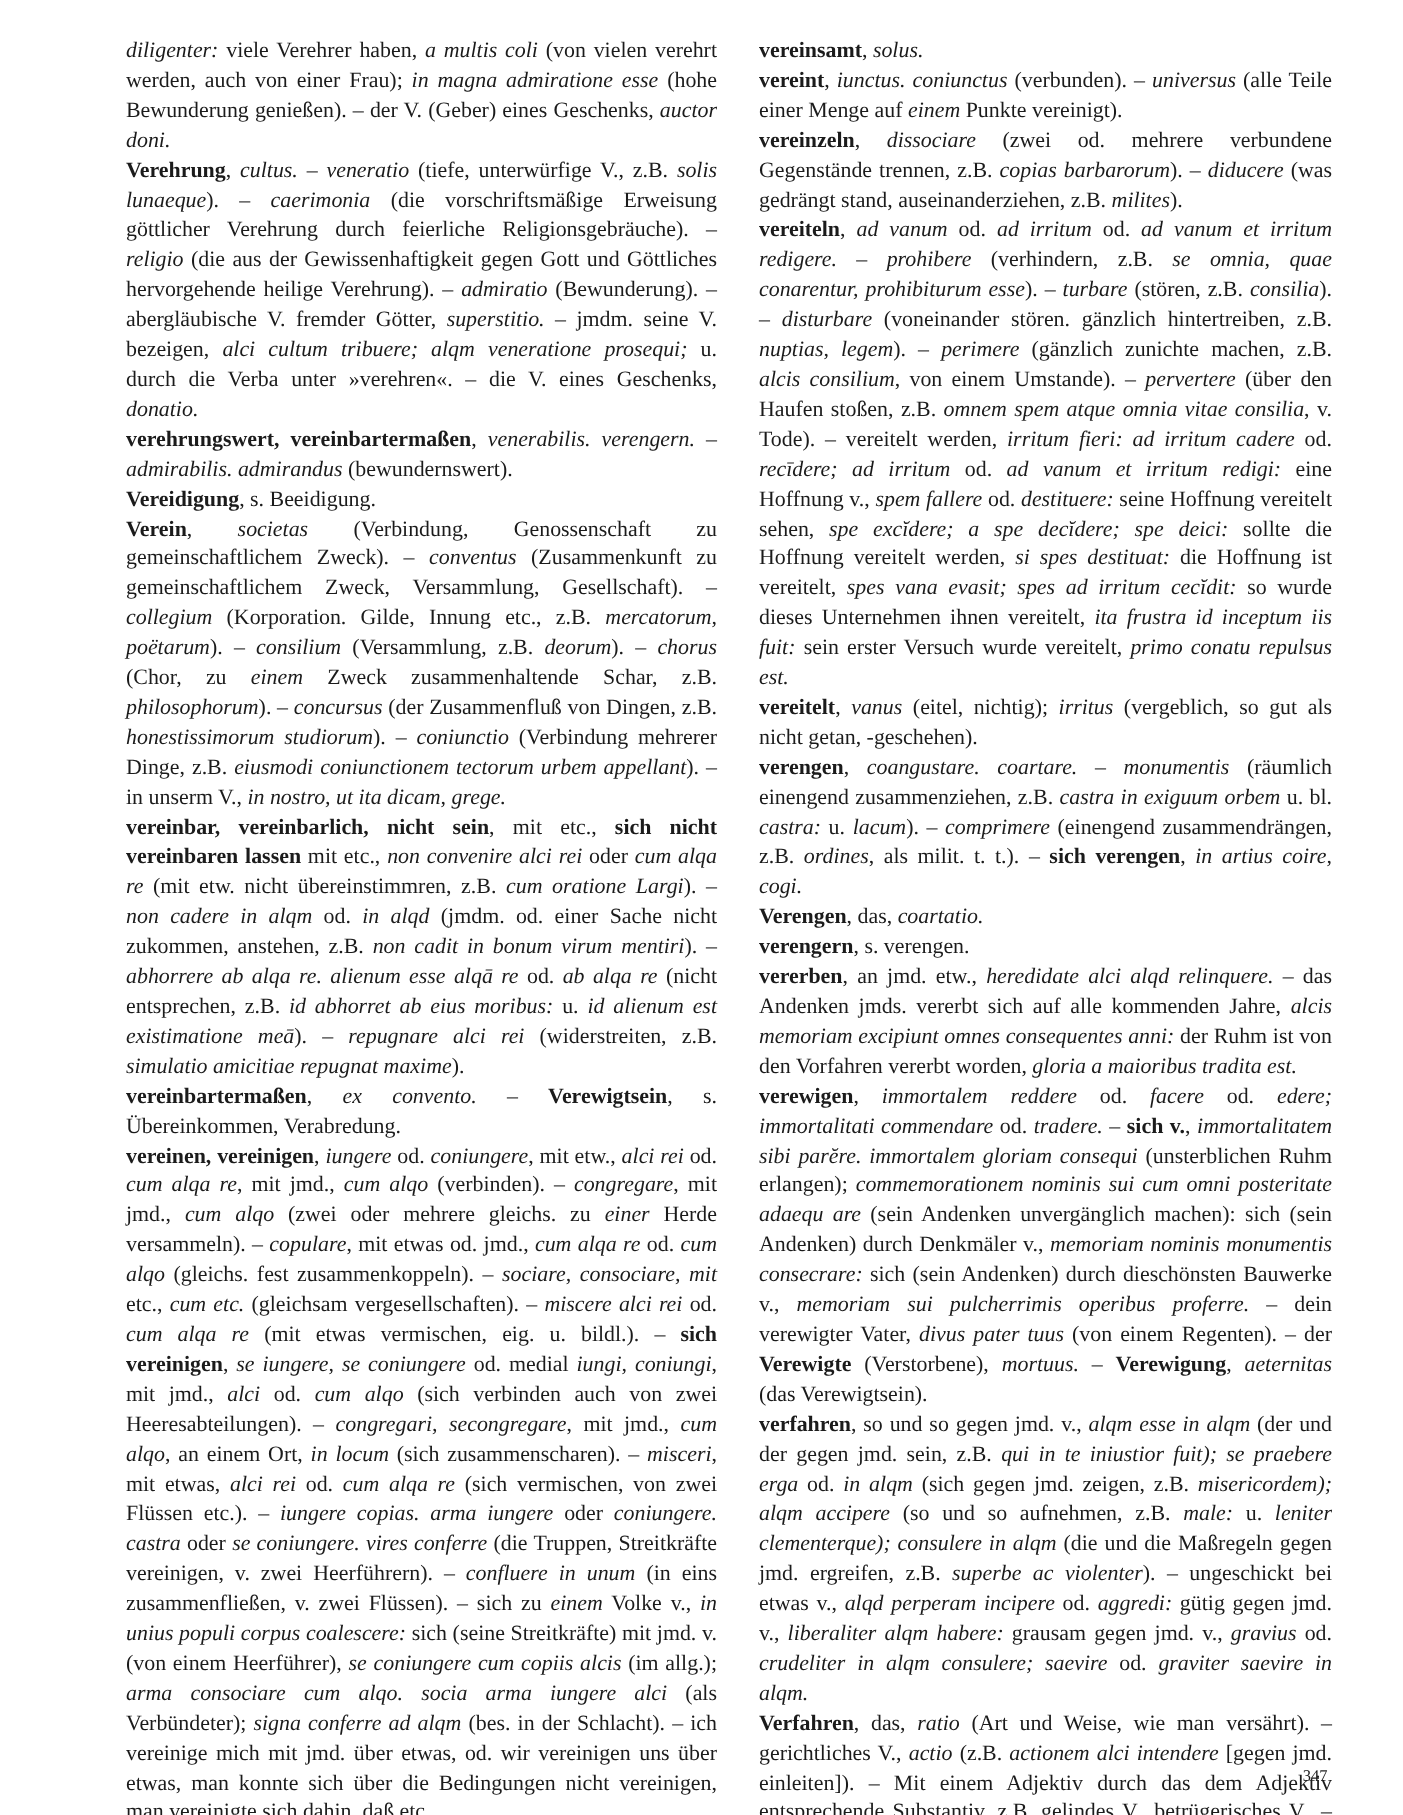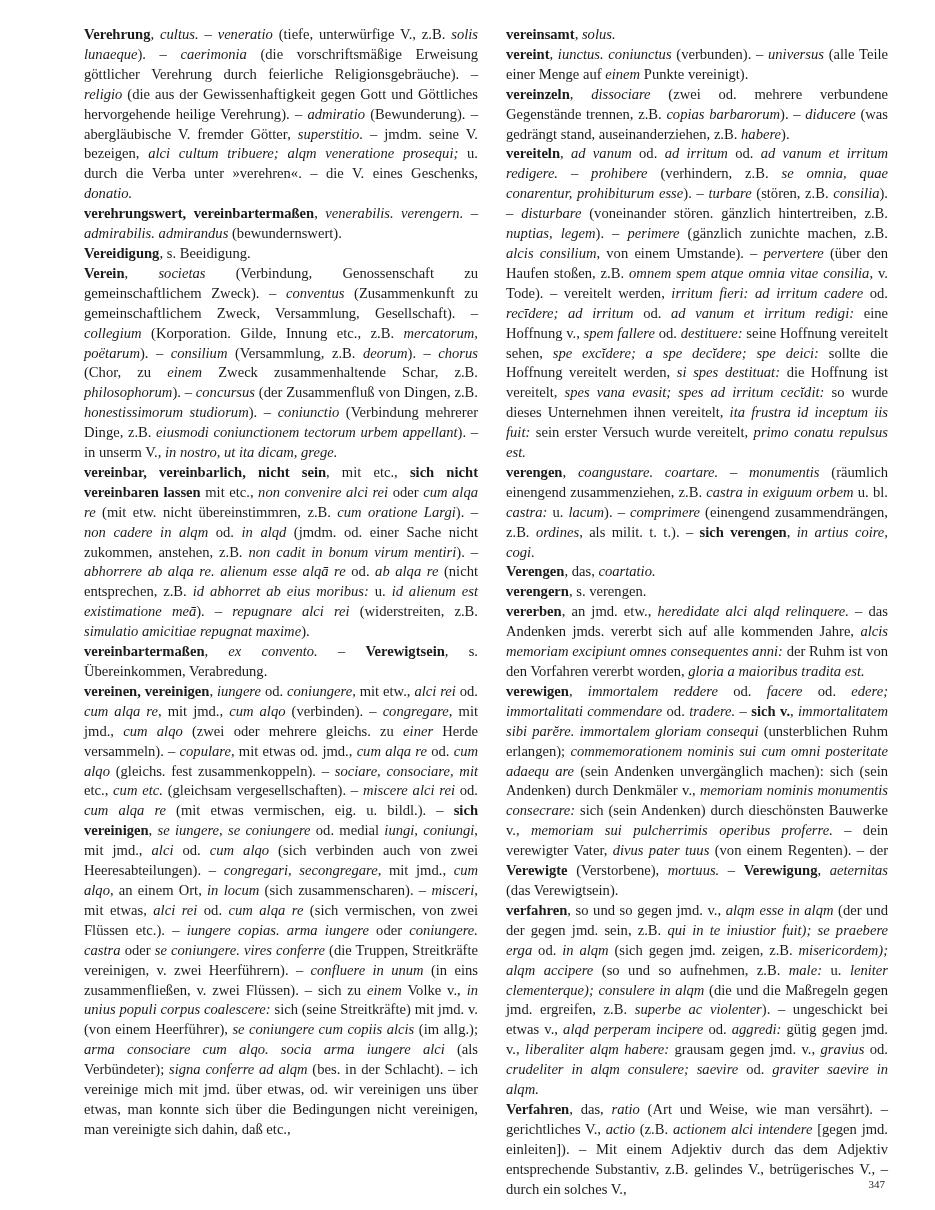"diligenter: viele Verehrer haben, a" p.entry { html: none -> <p><i>diligenter:</i> viele Verehrer haben, <i>a multis coli</i> (von vielen verehrt werden, auch von einer Frau); <i>in magna admiratione esse</i> (hohe Bewunderung genießen). – der V. (Geber) eines Geschenks, <i>auctor doni.</i></p> }
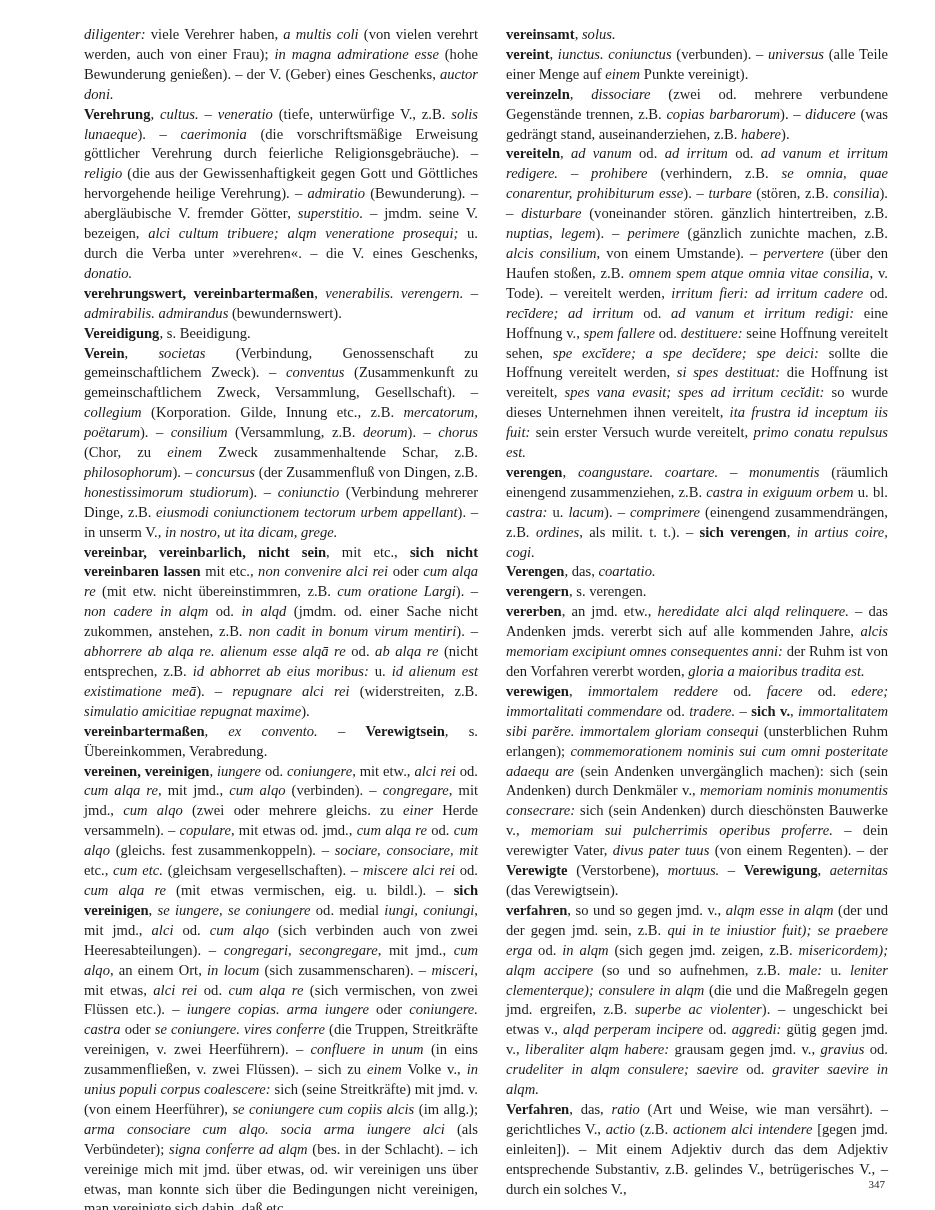"habere" i { text: habere -> milites }
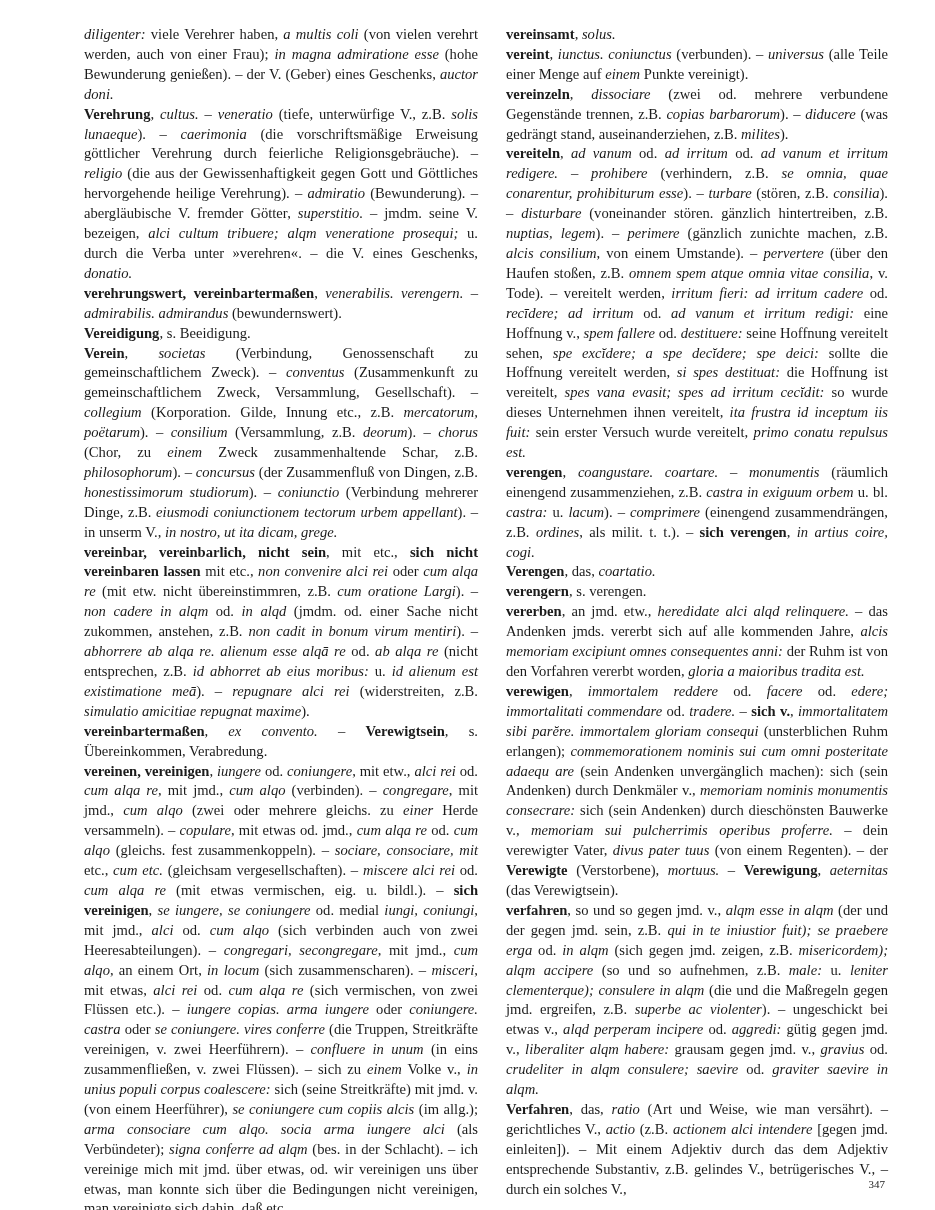"vereitelt, vanus (eitel, nichtig);" p.entry { html: none -> <p><b>vereitelt</b>, <i>vanus</i> (eitel, nichtig); <i>irritus</i> (vergeblich, so gut als nicht getan, -geschehen).</p> }
